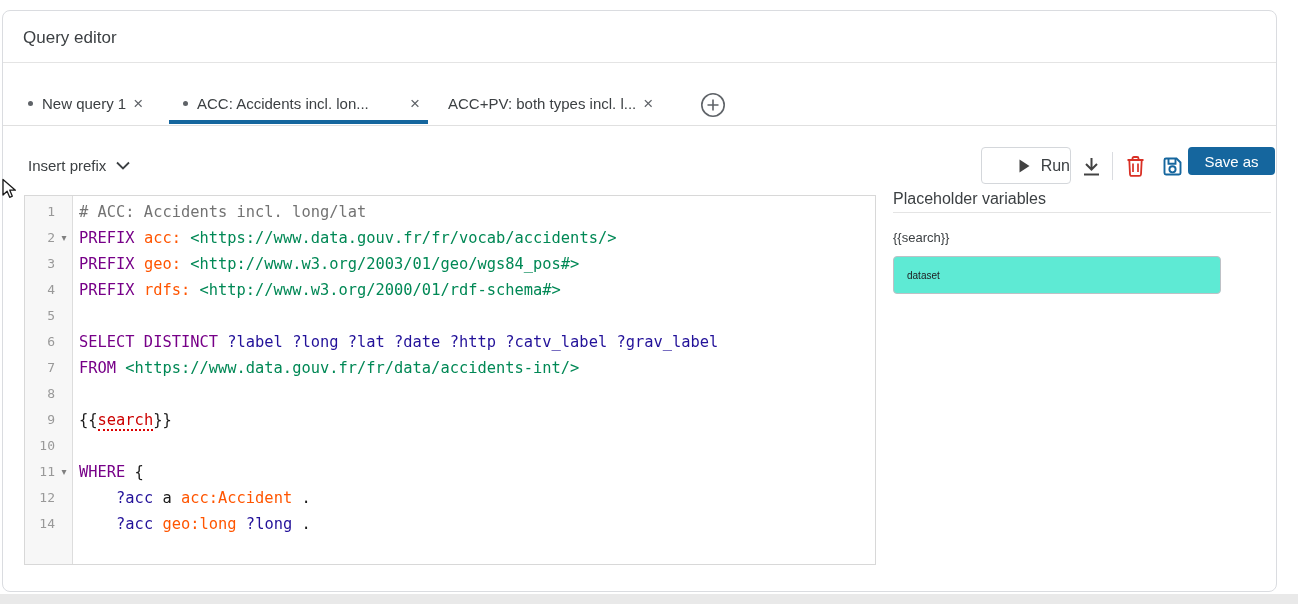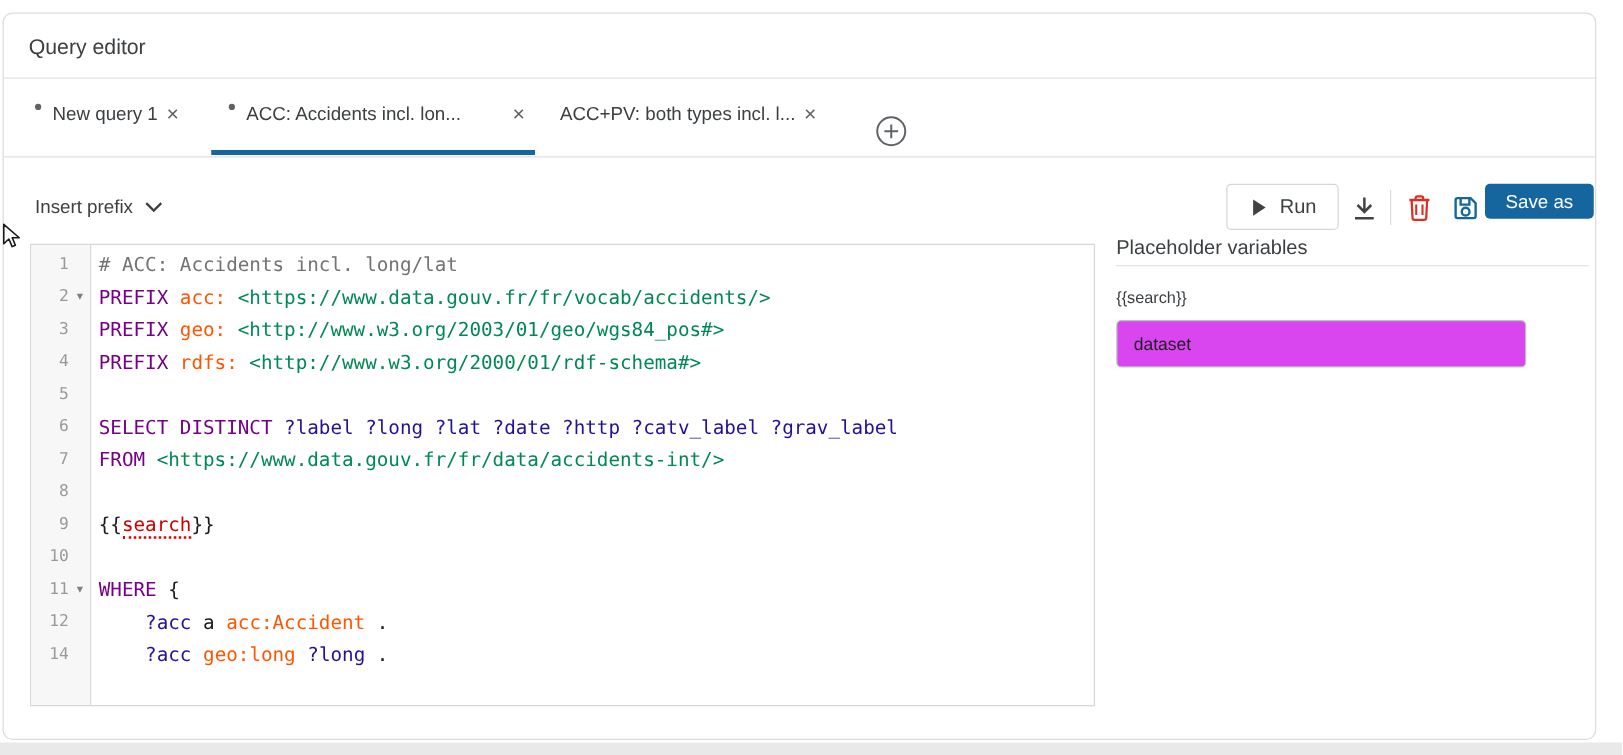"New query 1" .tab { align-items: none -> center }
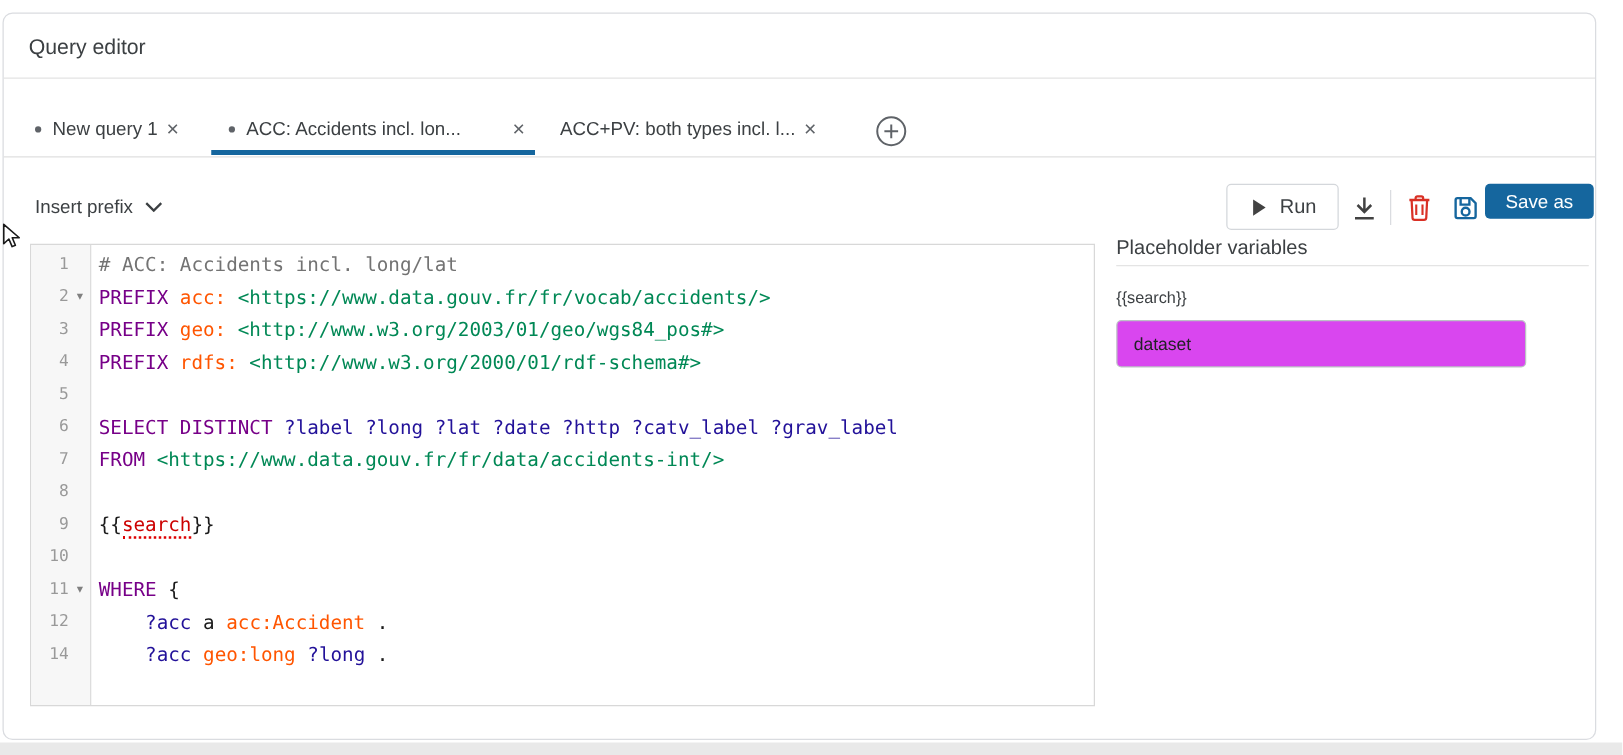"Run" .run-btn { justify-content: center -> flex-end }
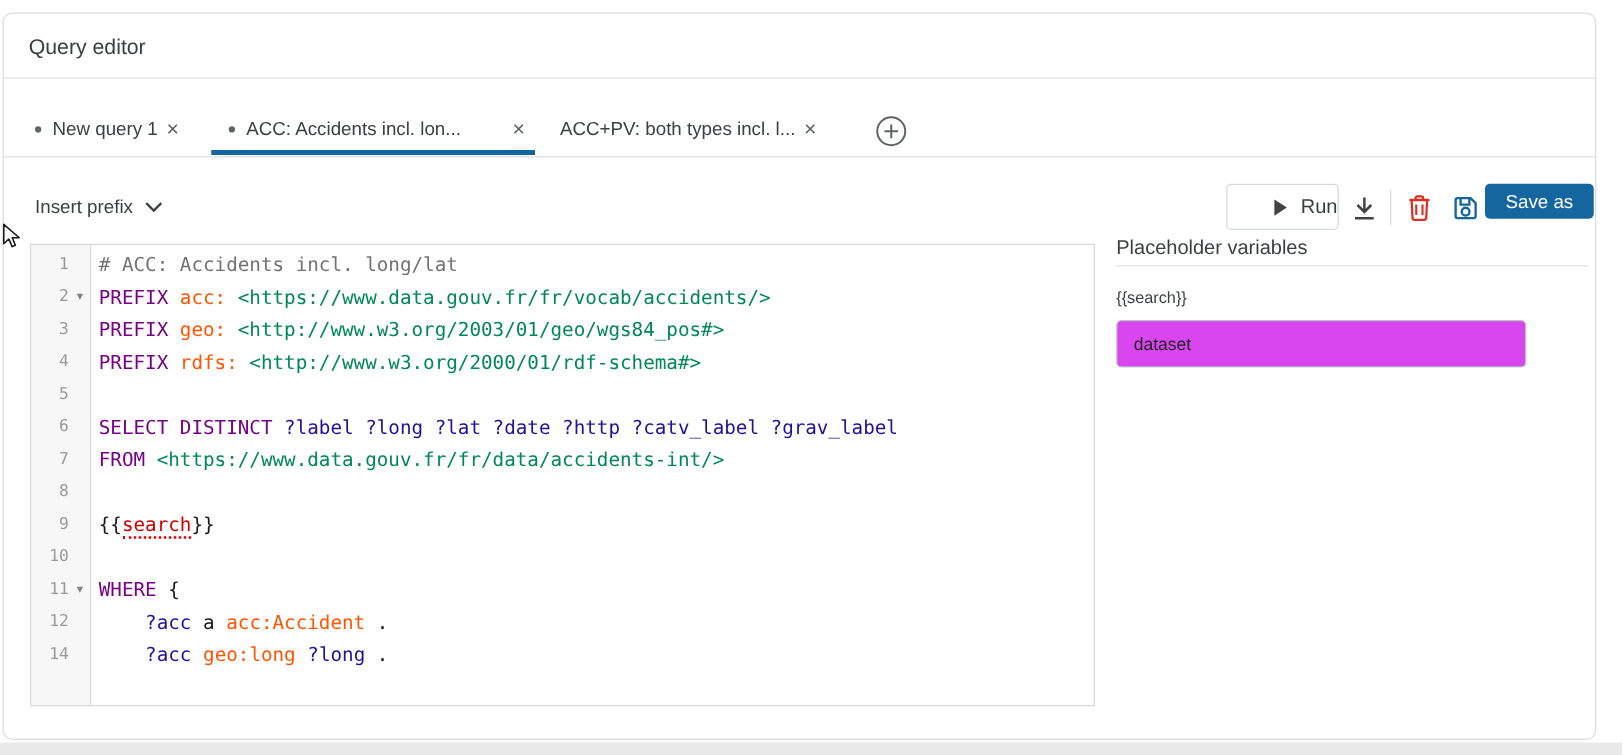"dataset" .rp-input { background: #d946ef -> #5eead4; font-size: 14px -> 10px }
